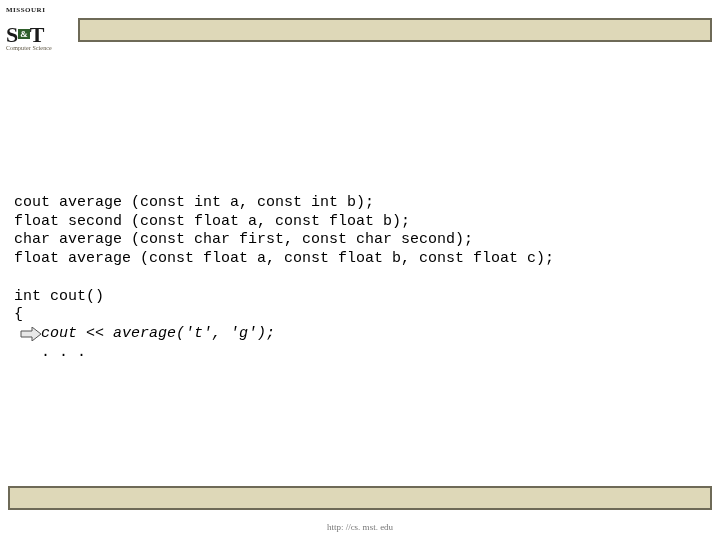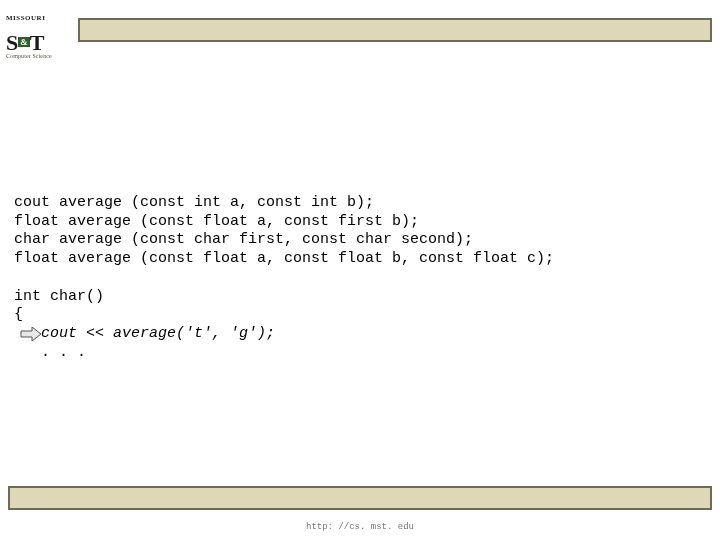"MISSOURI" .logo-block { top: 8px -> 0 }
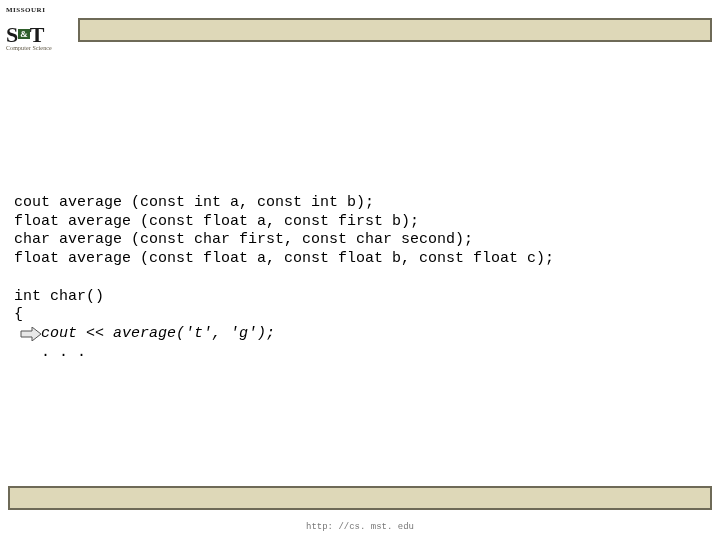"float average (const float a, const first" span { text: average (const float a, const first -> second (const float a, const float }
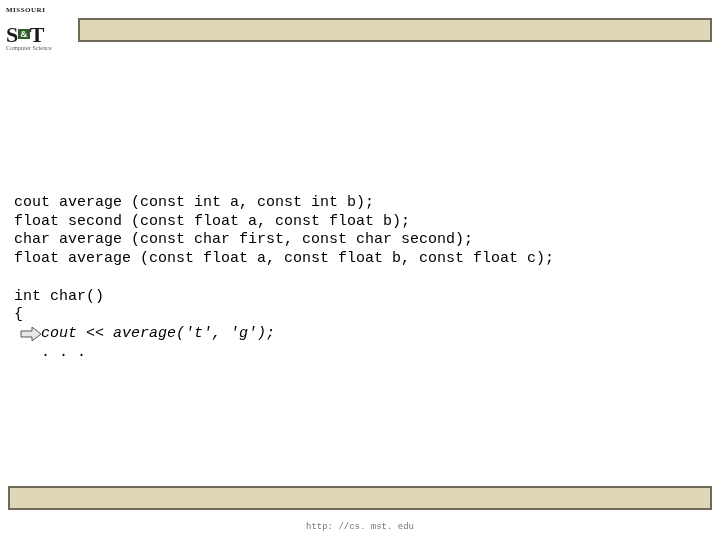"int char()" span { text: char -> cout }
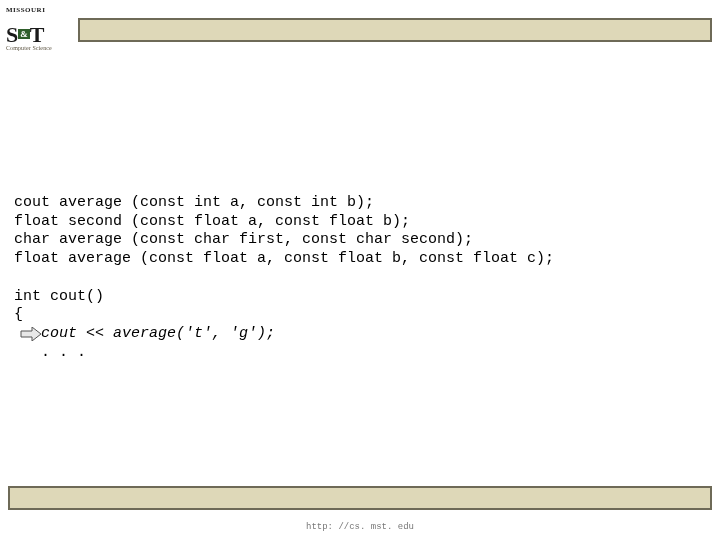"http: //cs. mst. edu" .footer { font-family: Liberation Mono, monospace -> Liberation Serif, serif }
